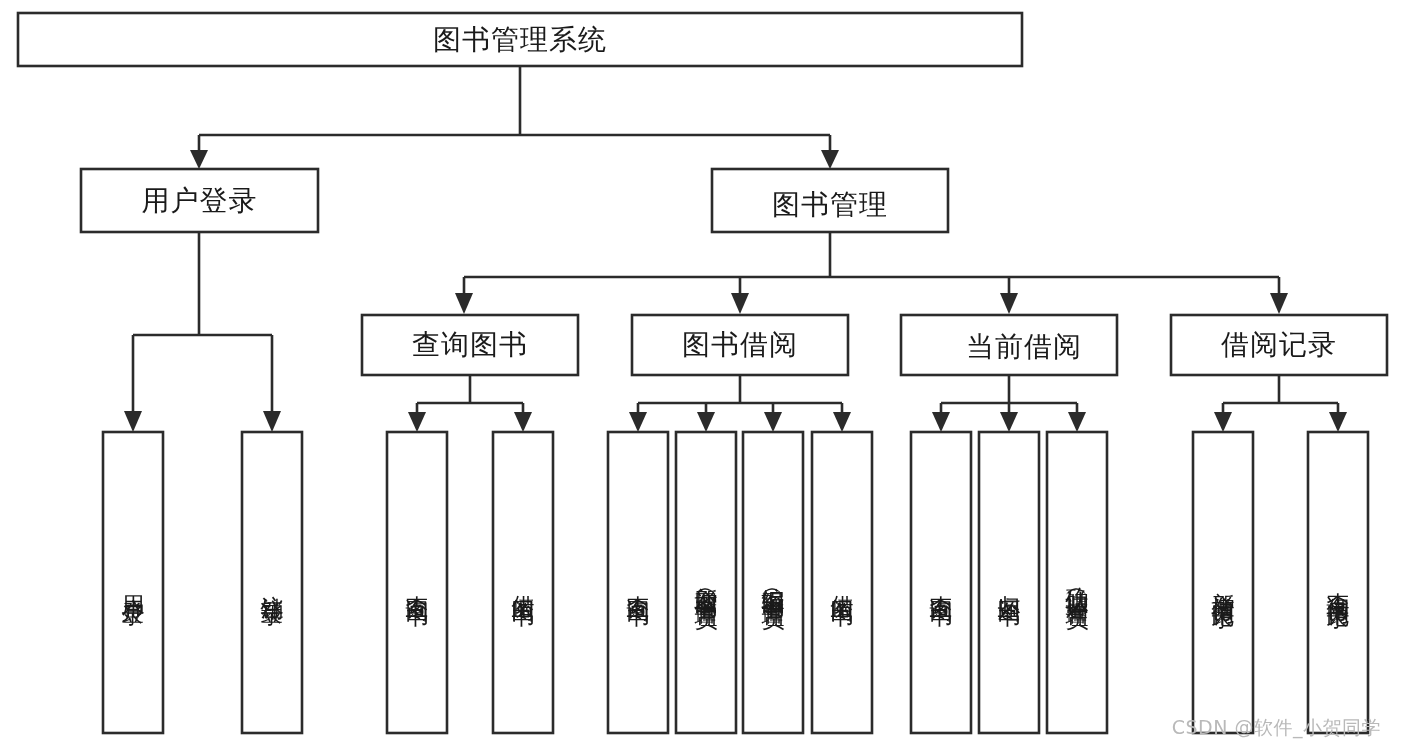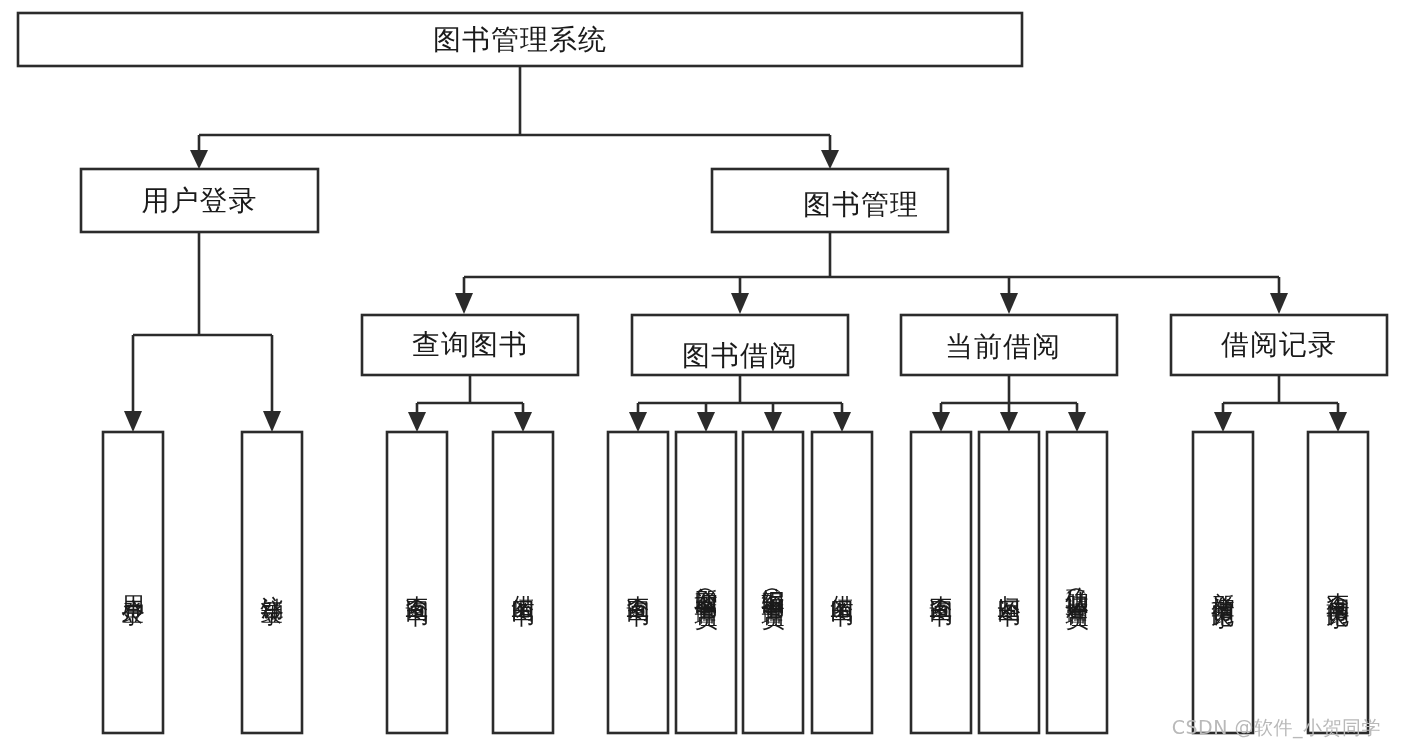"图书管理" div.hlabel-wrap { margin-left: 31px -> none }
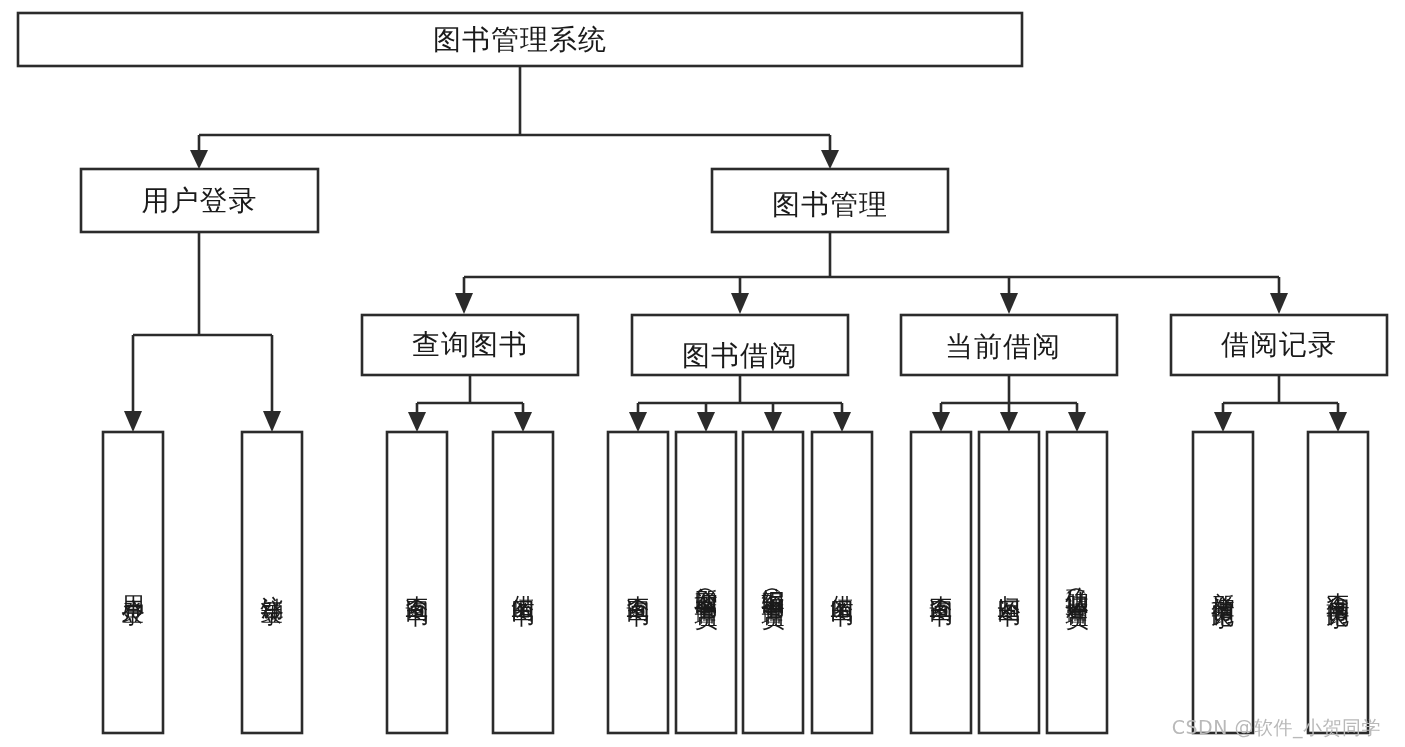"图书借阅" div.hlabel-wrap { align-items: flex-end -> none }
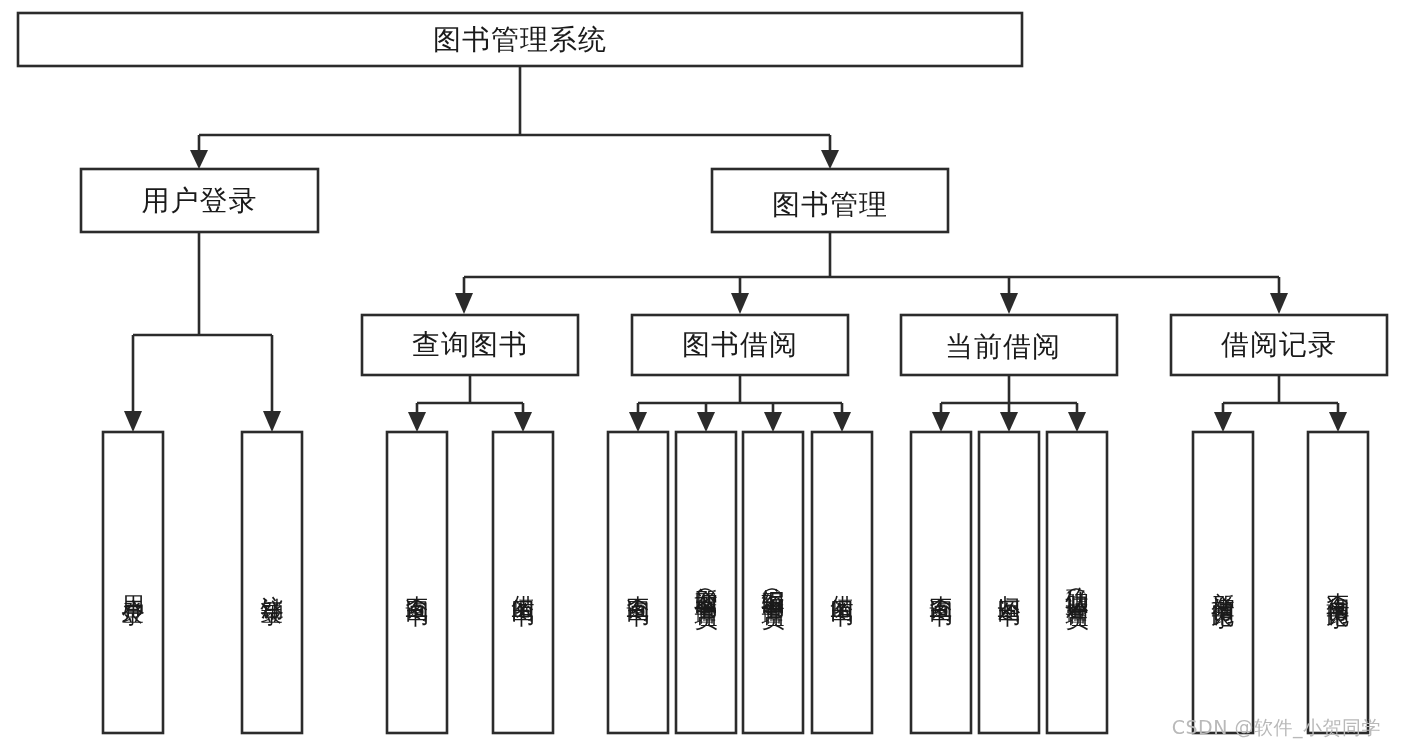"当前借阅" div.hlabel-wrap { left: 895px -> 916px }
